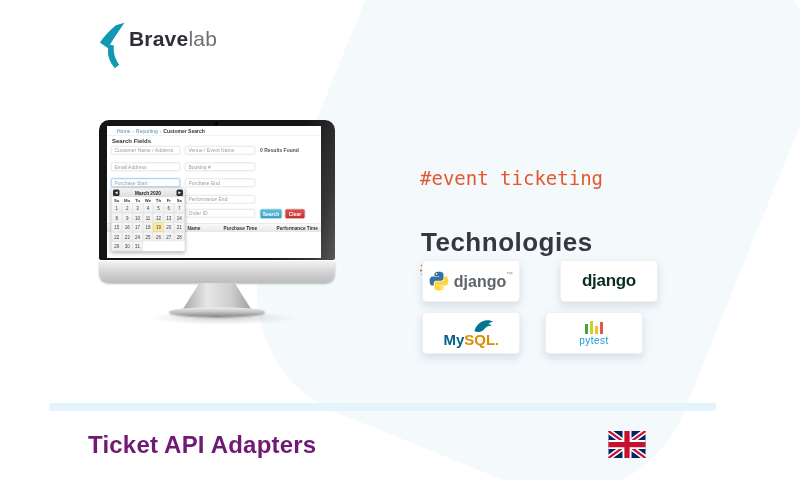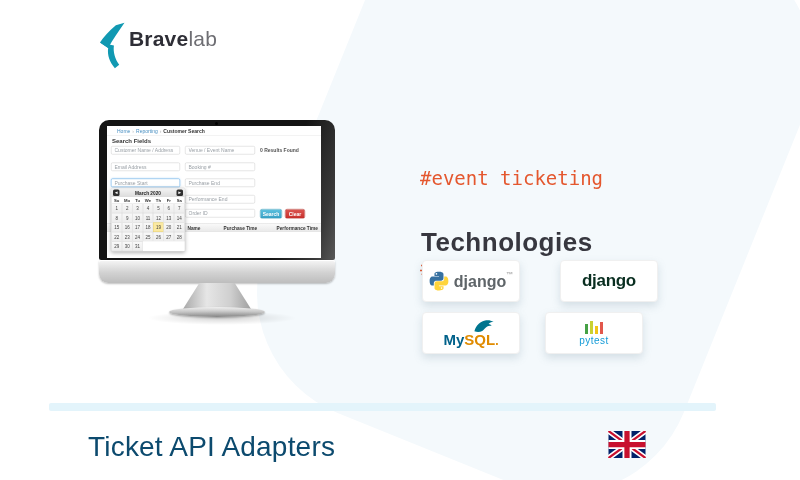"Ticket API Adapters" .page-title { color: #0c4a6e -> #701a75; font-size: 28px -> 24px; font-weight: 400 -> 700 }
